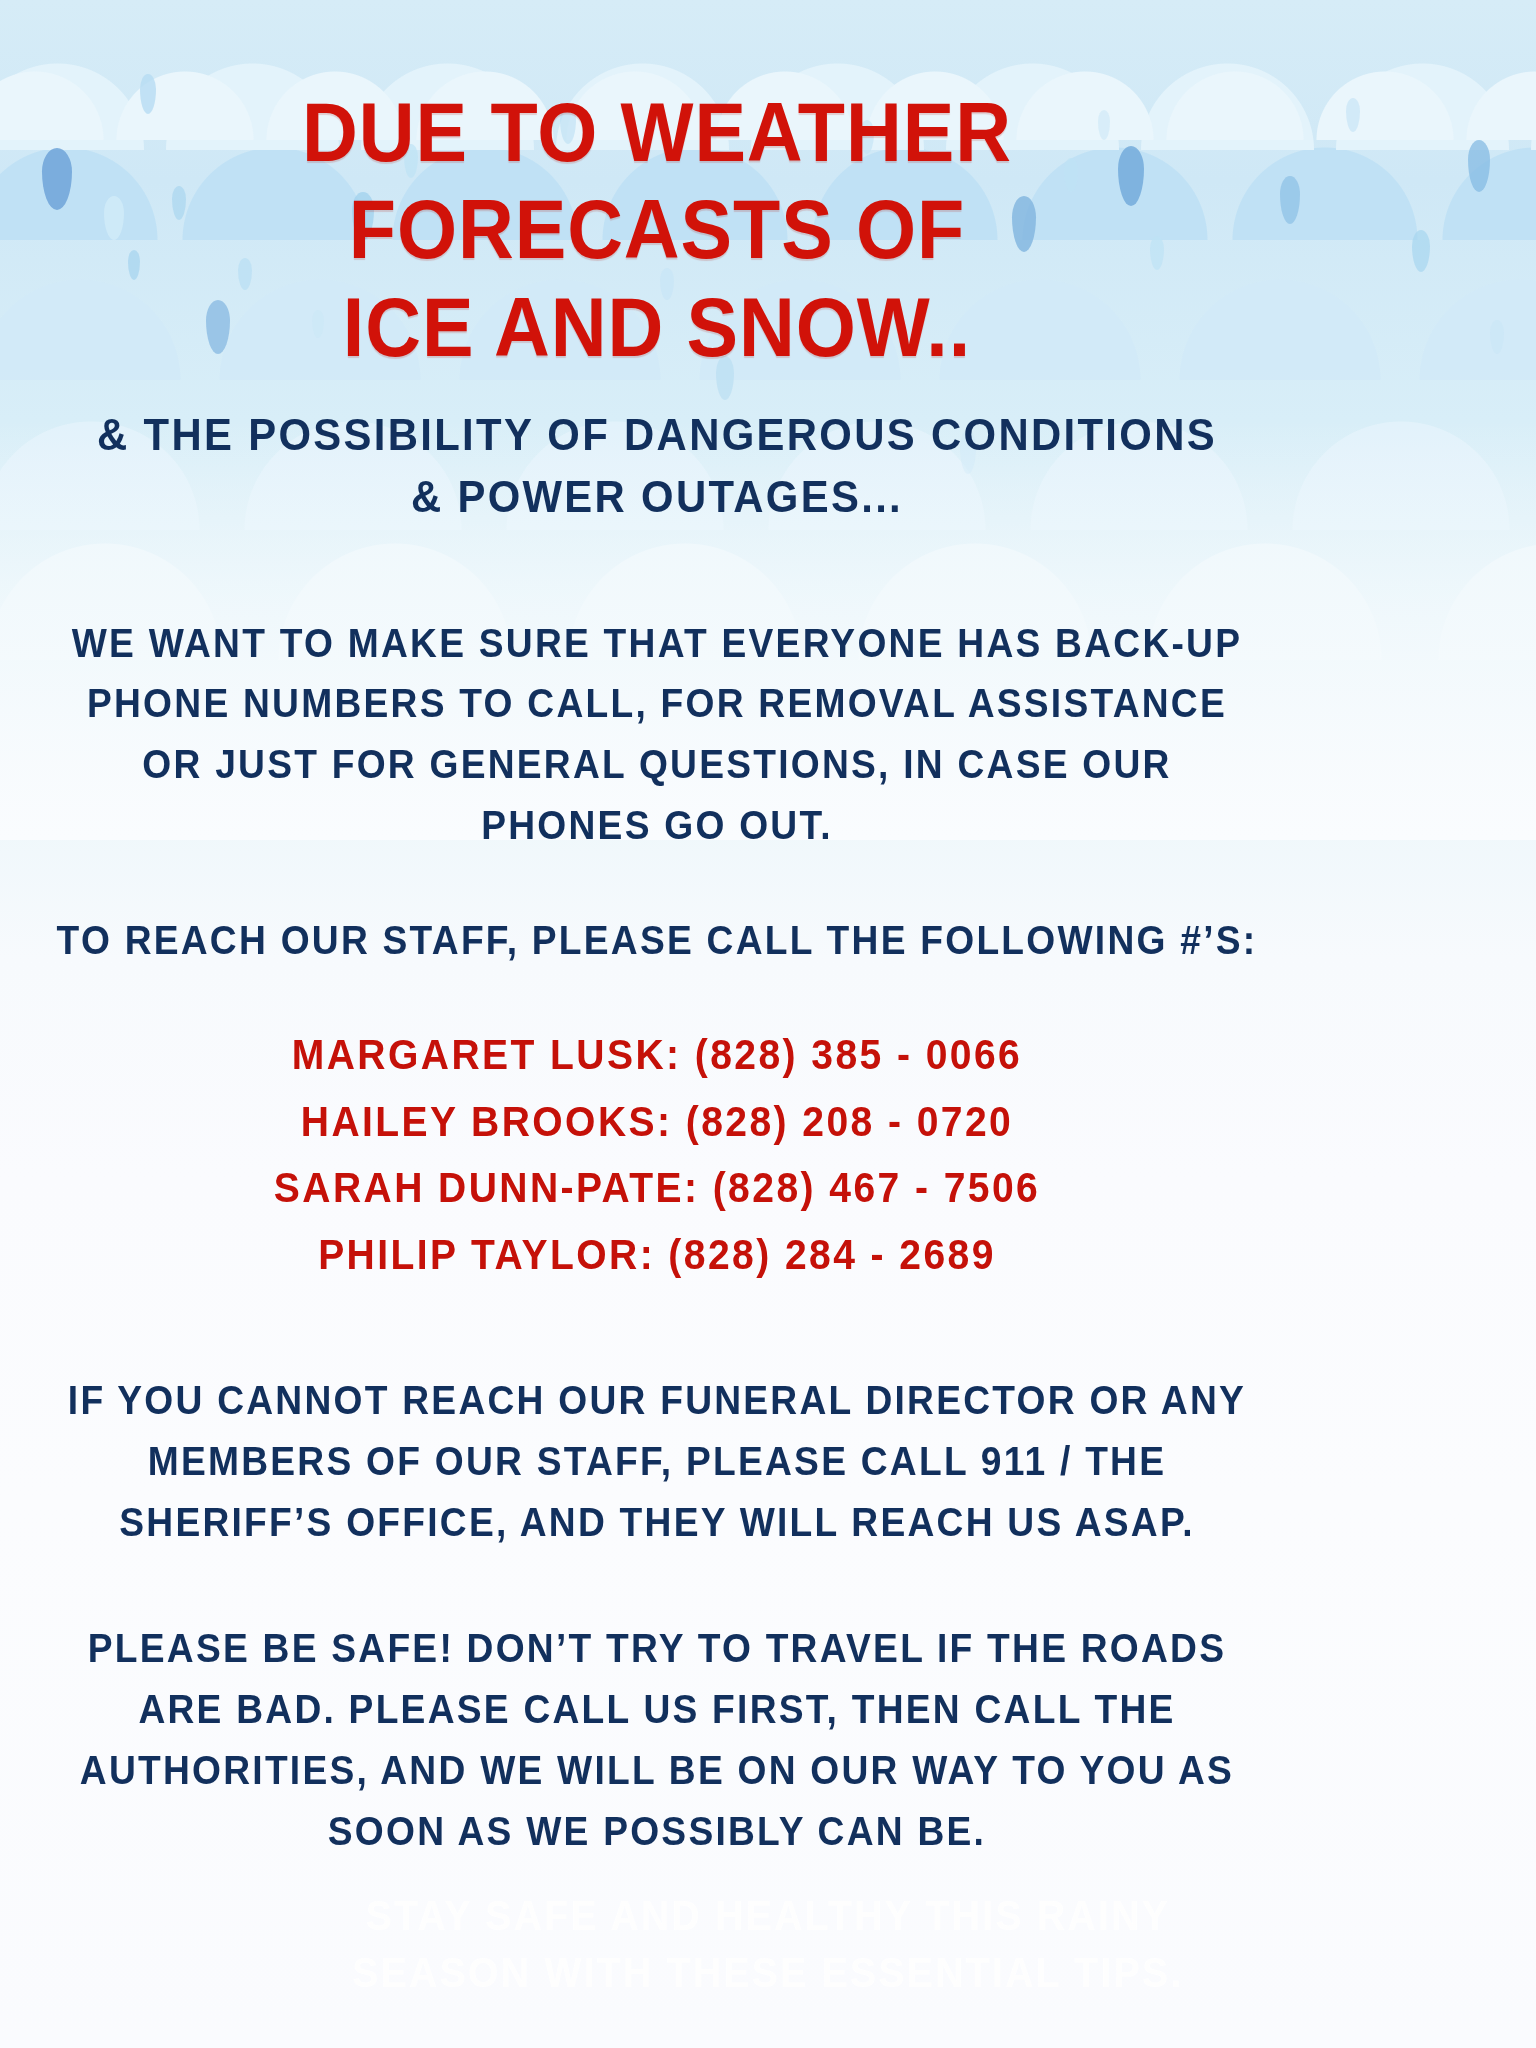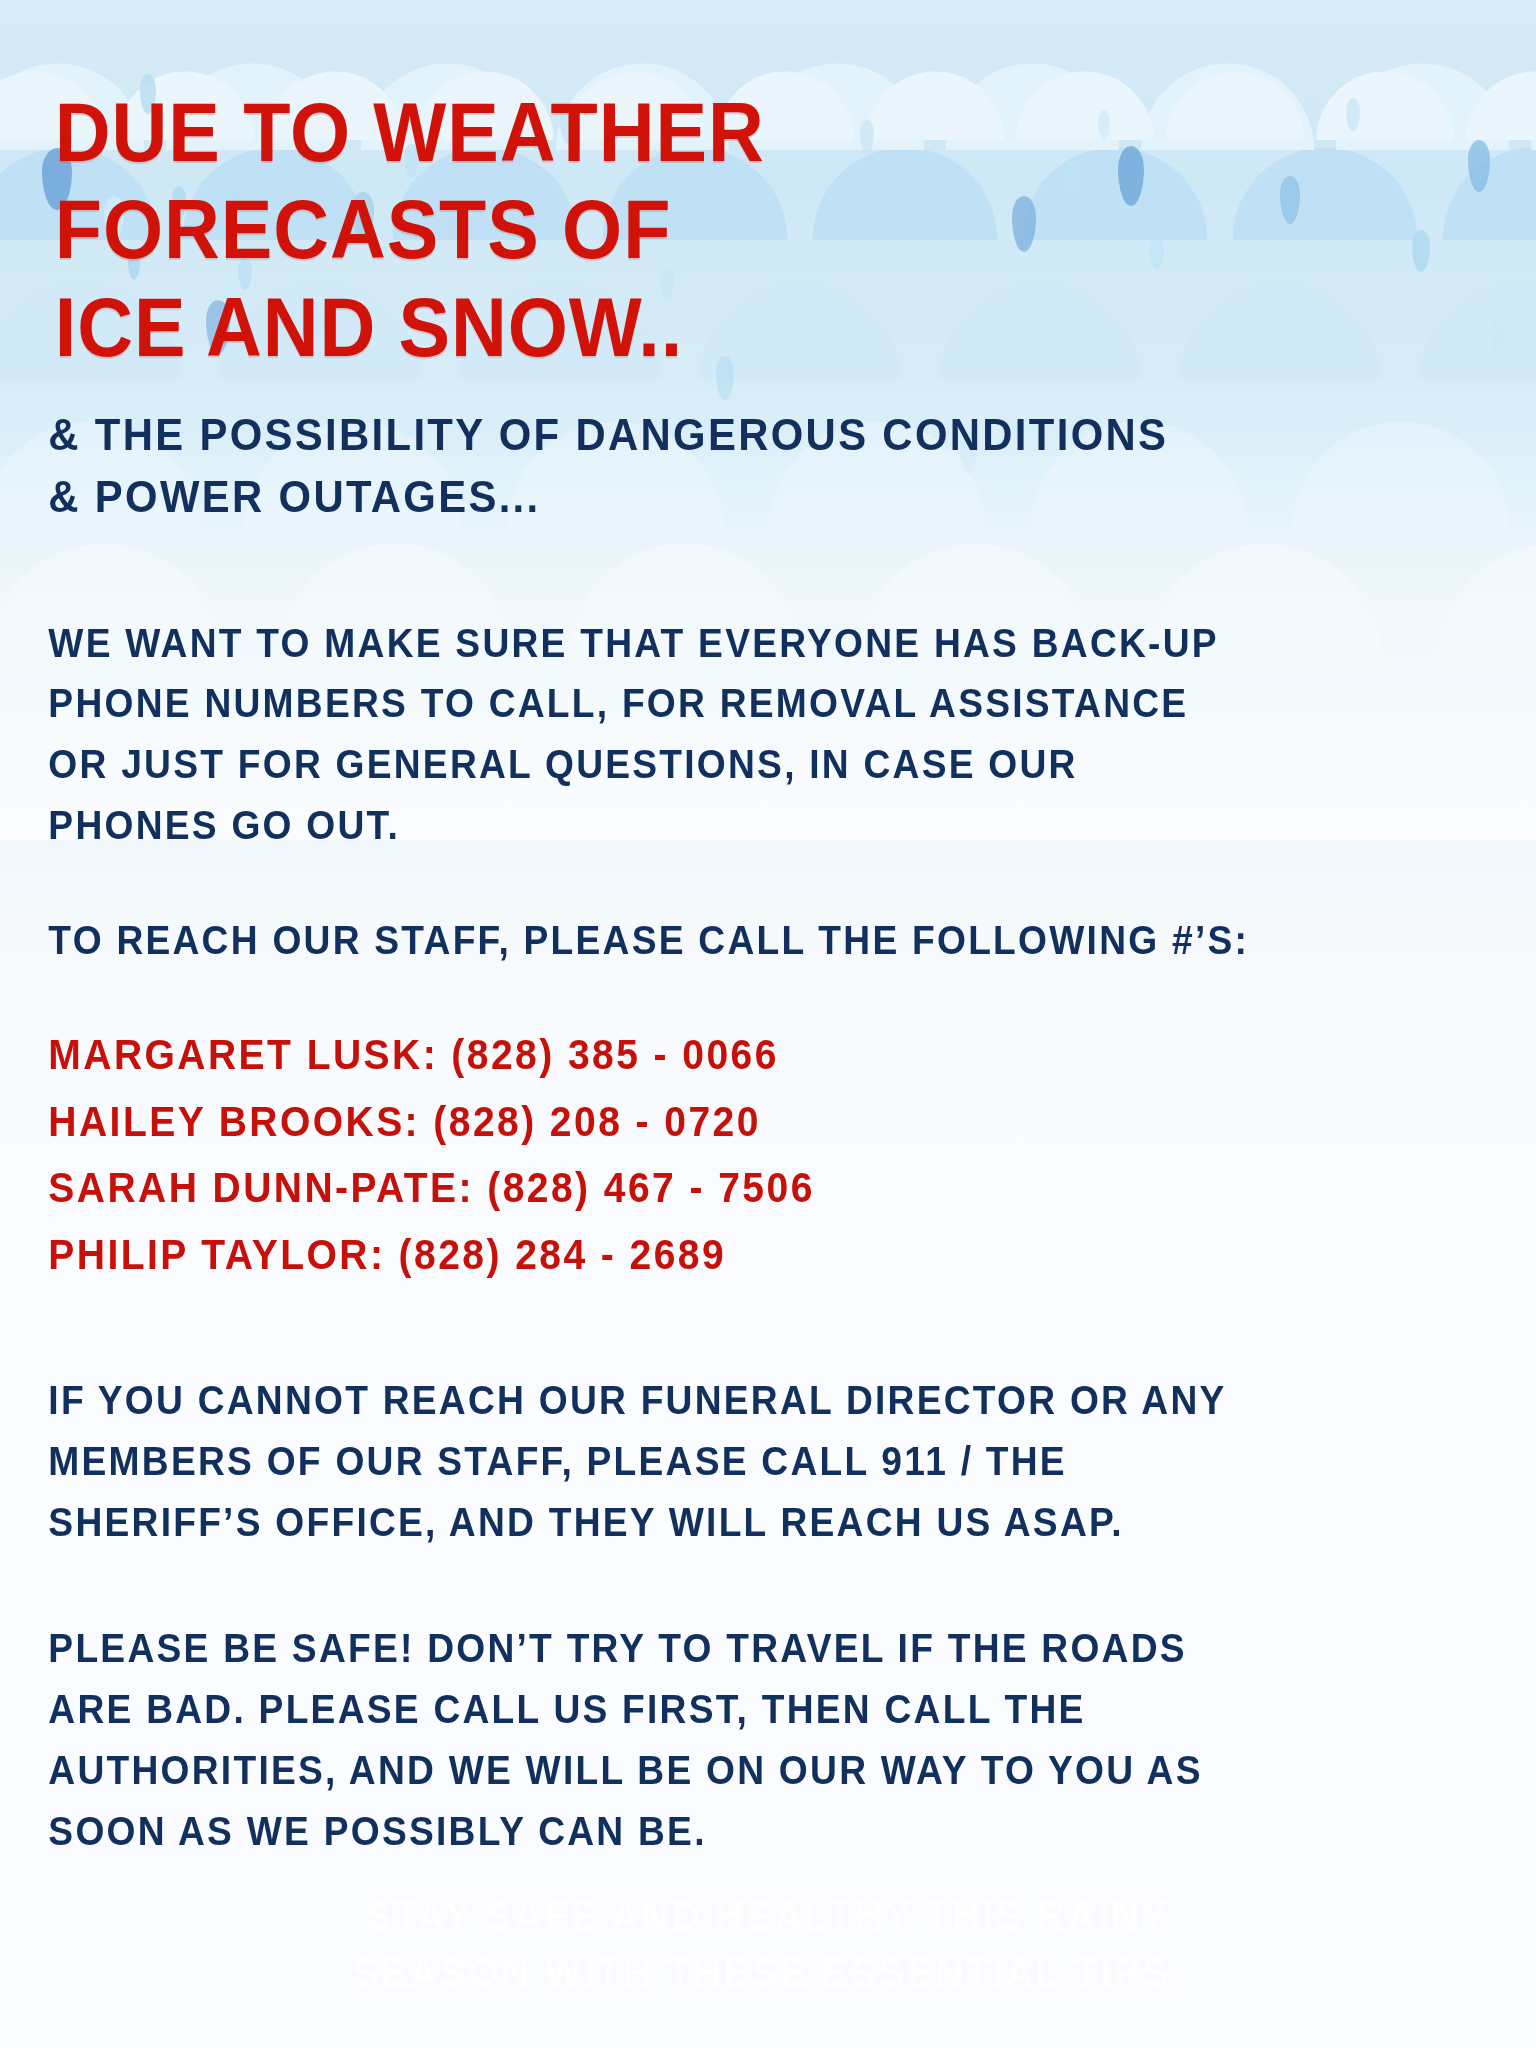"DUE TO WEATHER FORECASTS OF" .content { left: 3px -> 9px; text-align: left -> center }
